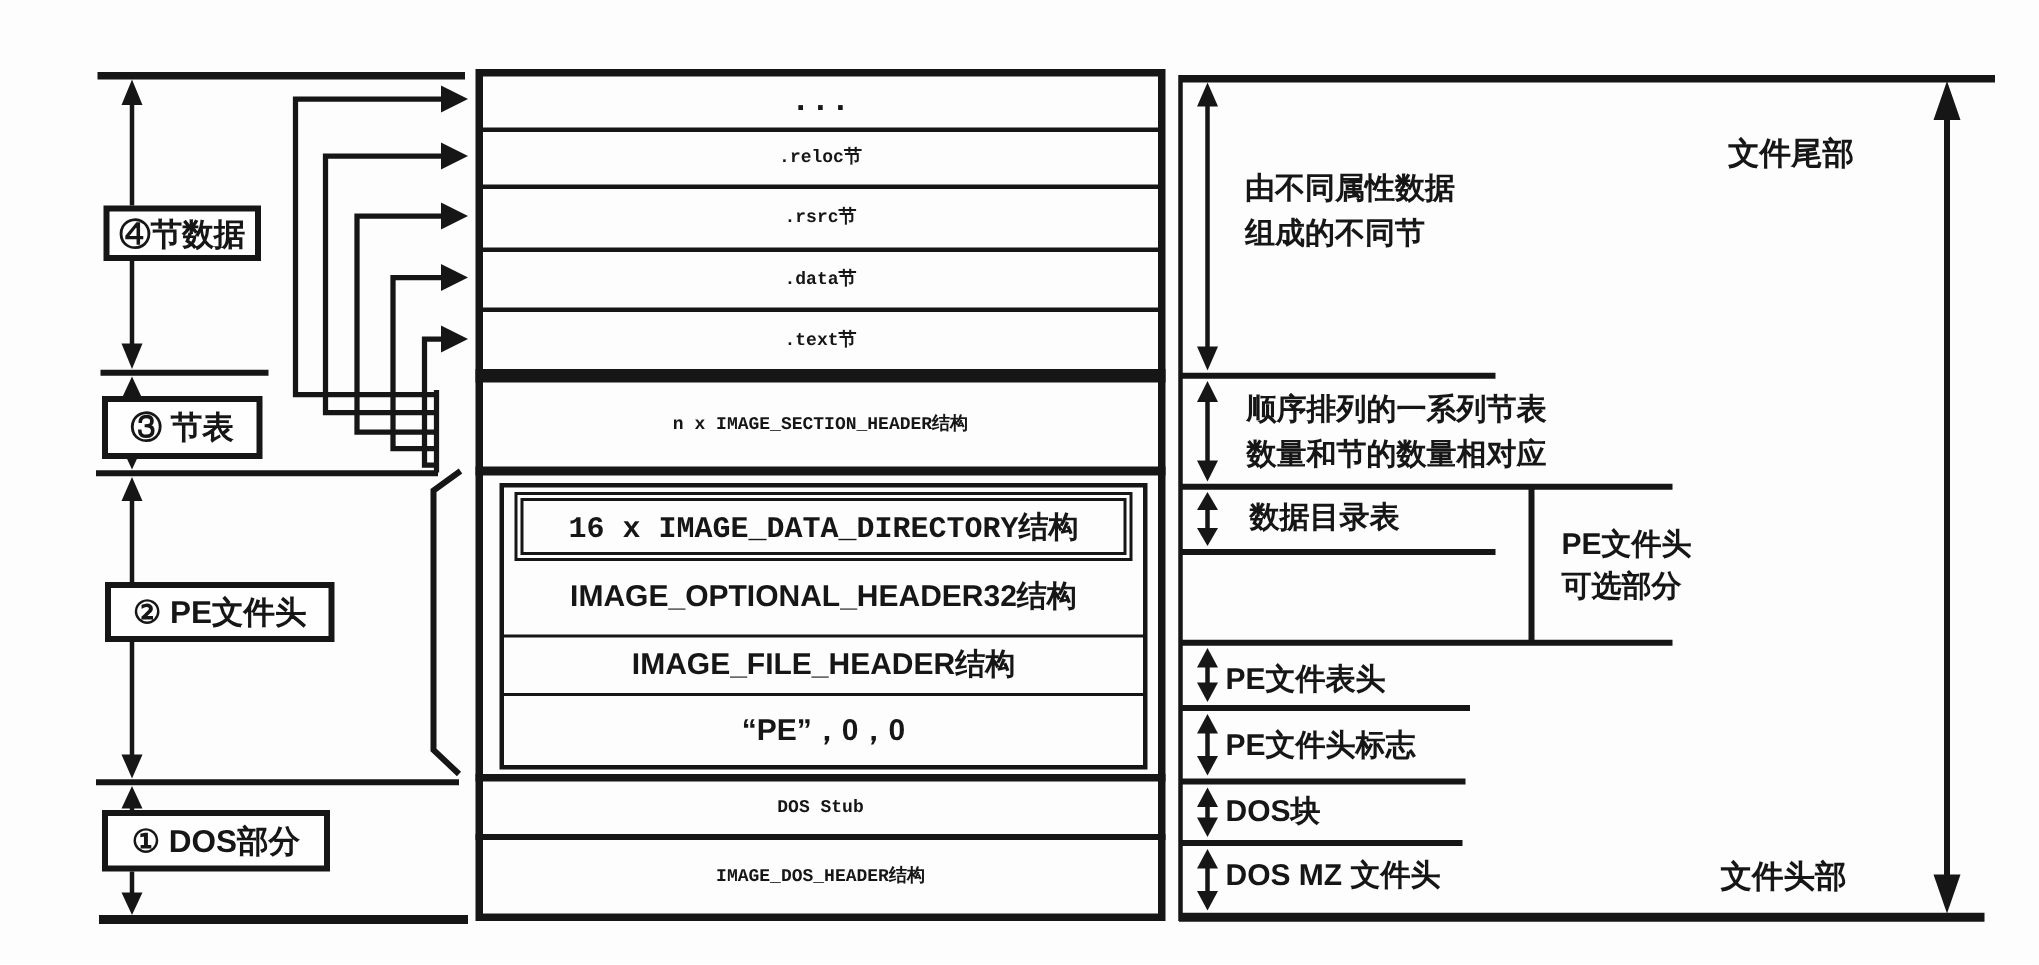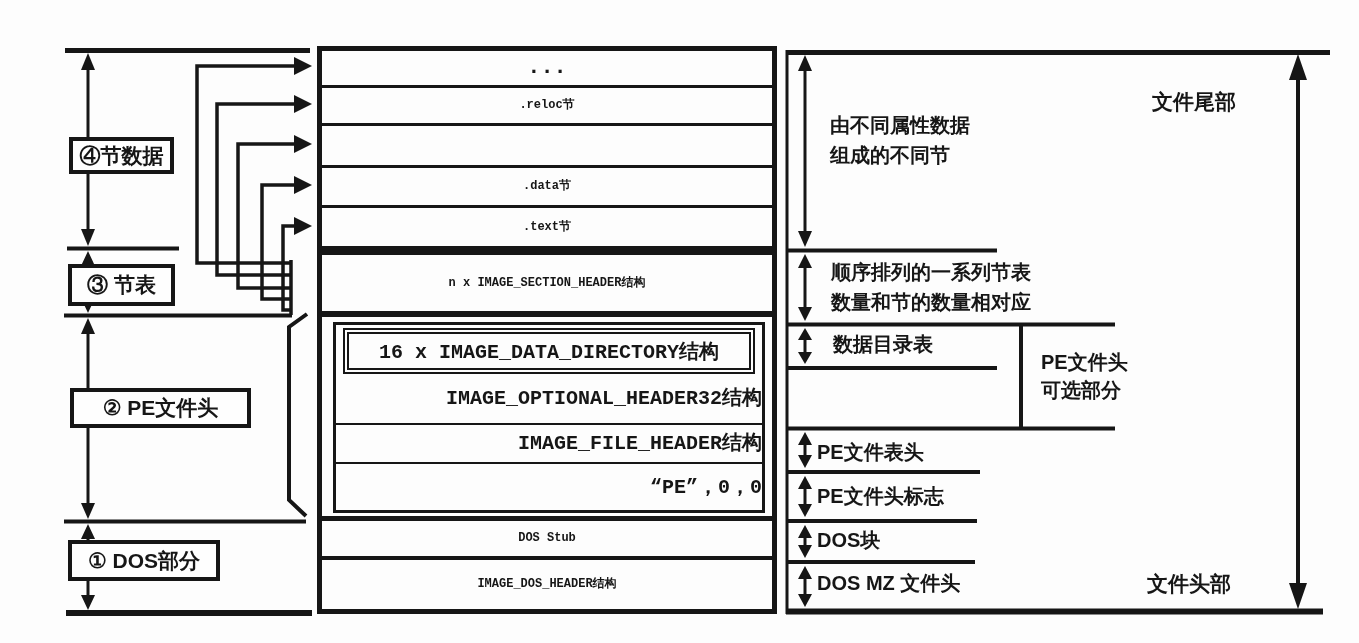".rsrc节" div.mt { html: none -> <div>.rsrc节</div> }
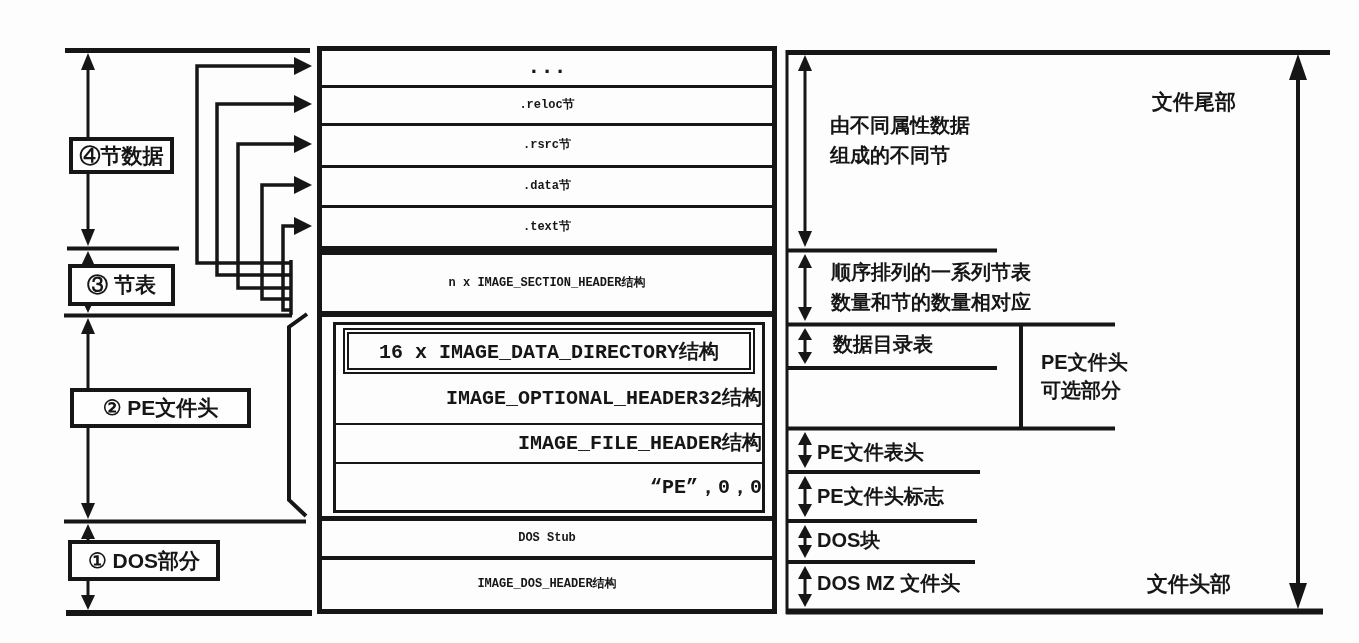"② PE文件头" div.lbox { width: 181px -> 153px }
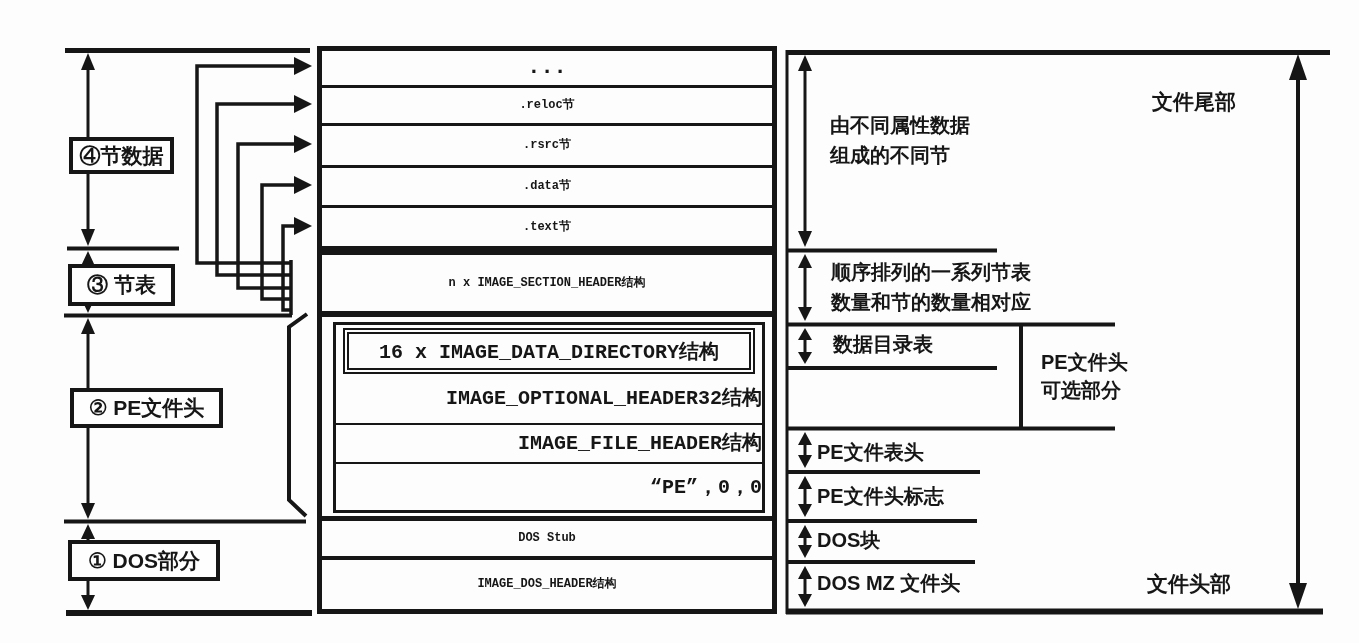"IMAGE_OPTIONAL_HEADER32结构" .nt { font-family: Liberation Mono, monospace -> Liberation Sans, sans-serif; text-align: right -> center }
